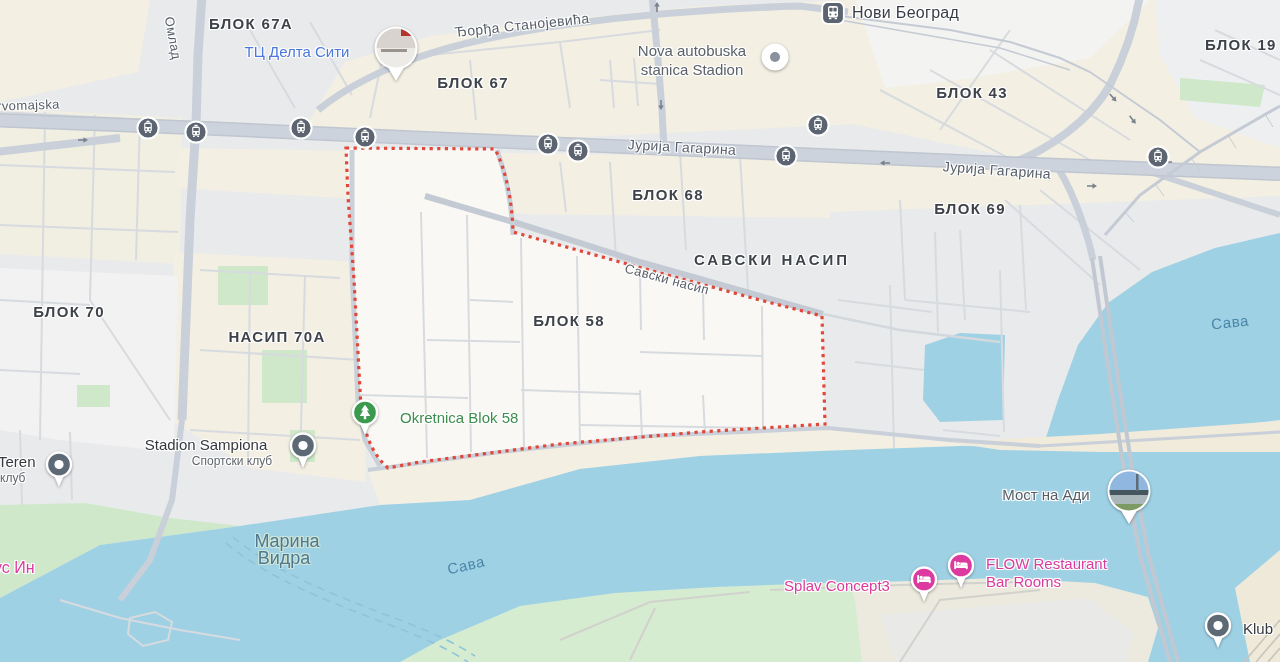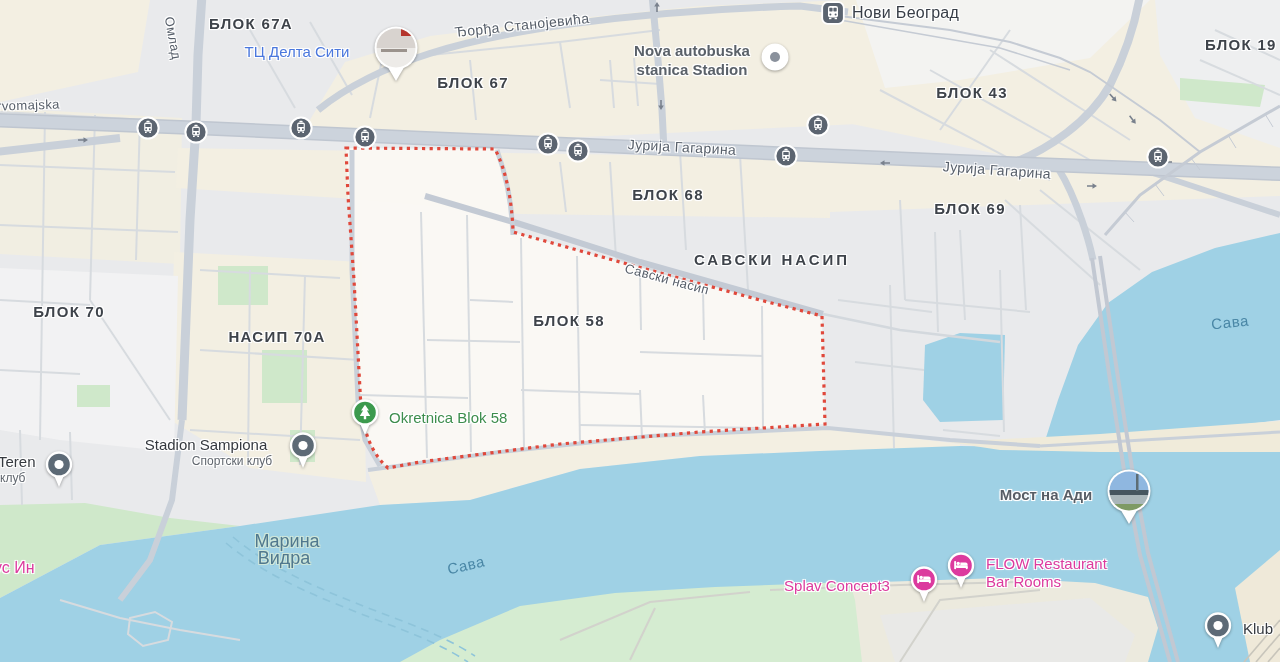"Nova autobuska" .lbl-poi { font-weight: 700 -> 400 }
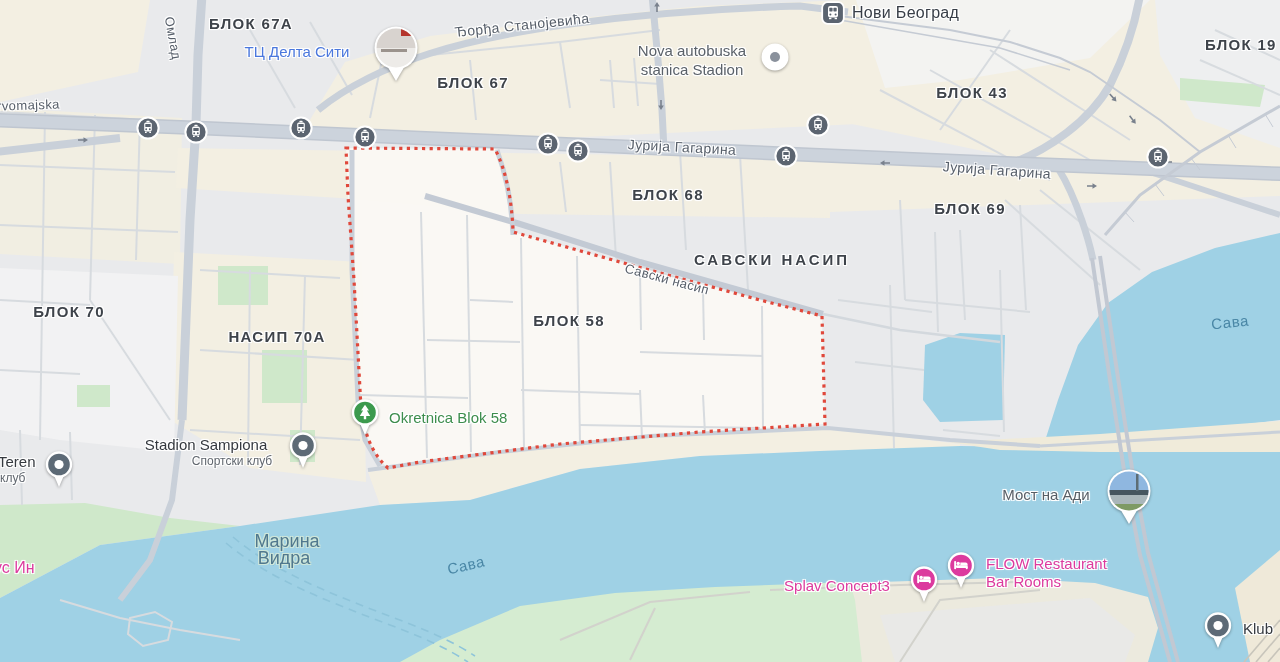"Okretnica Blok 58" .lbl-green { margin-left: none -> 11px }
